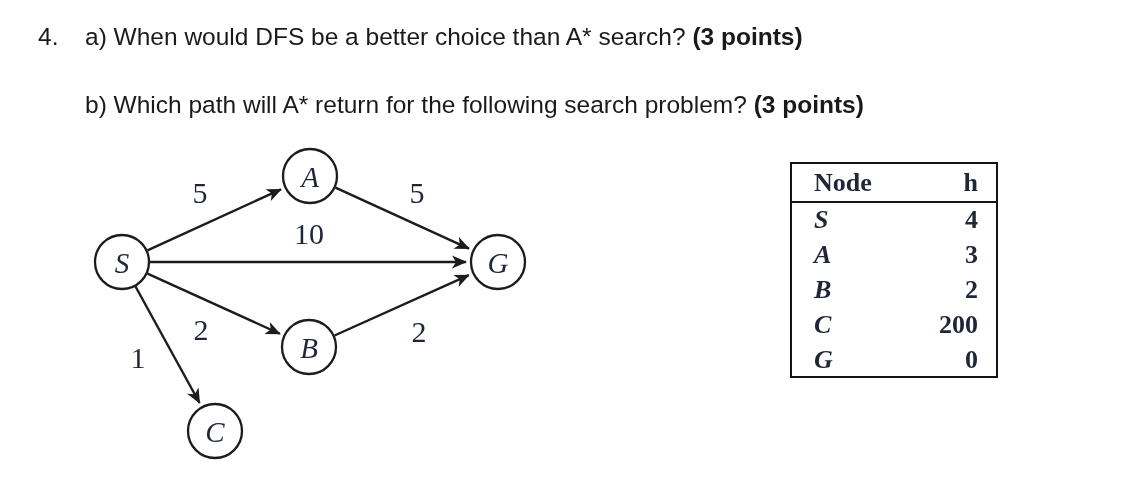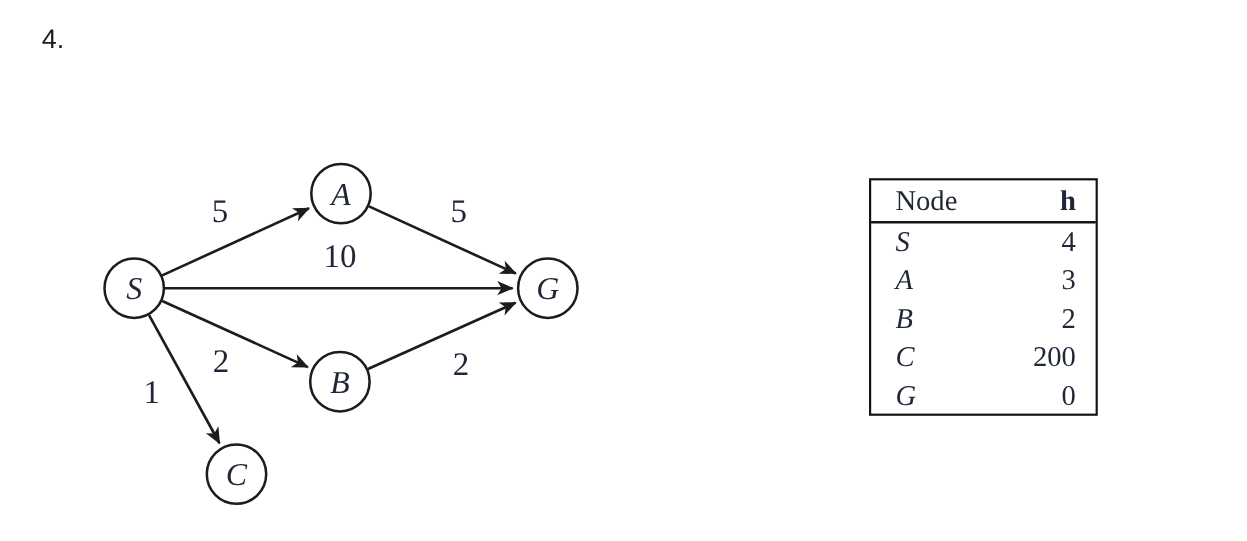"a) When would DFS be" div.qline { html: none -> <div><span>a) When would DFS be a better choice than A* search? </span><span>(3 points)</span></div> }
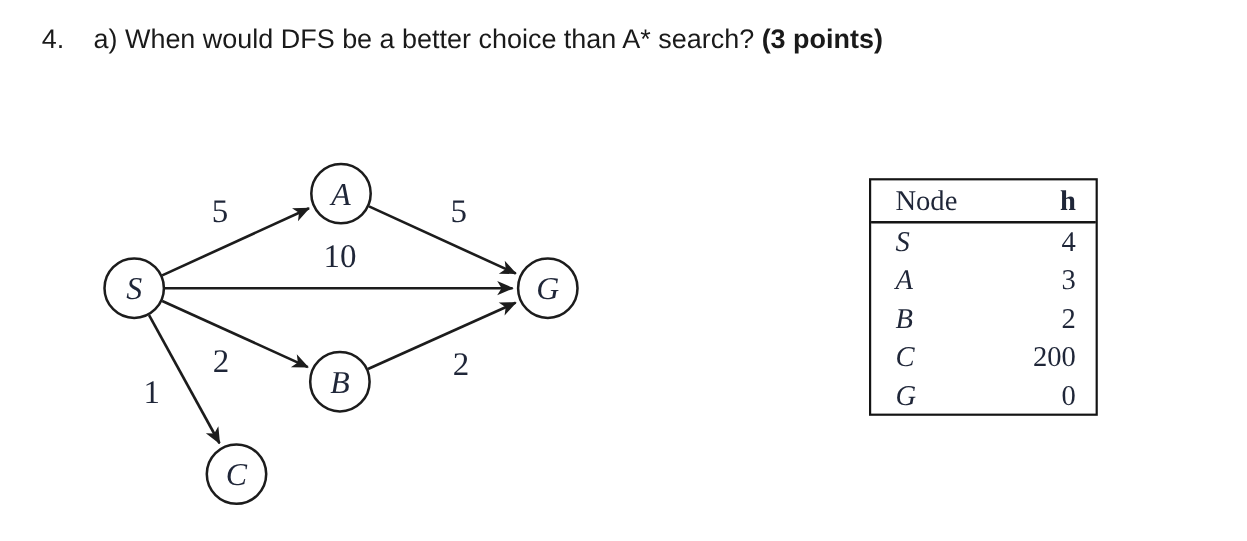"b) Which path will A*" div.qline { html: none -> <div><span>b) Which path will A* return for the following search problem? </span><span>(3 points)</span></div> }
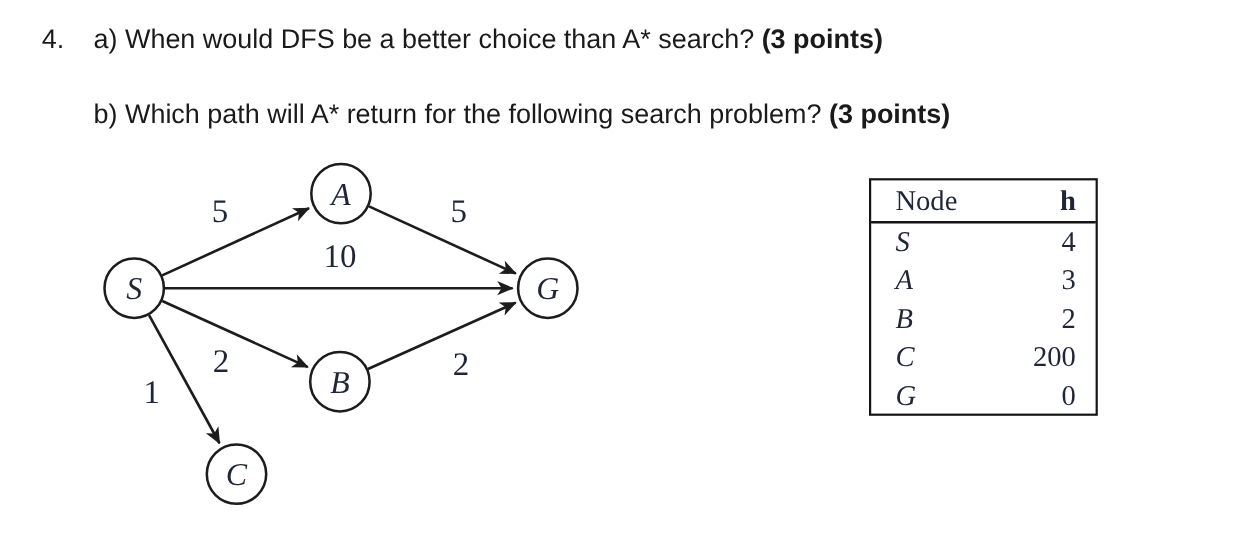"Node" #h-table th, #h-table td { font-weight: normal -> bold }
